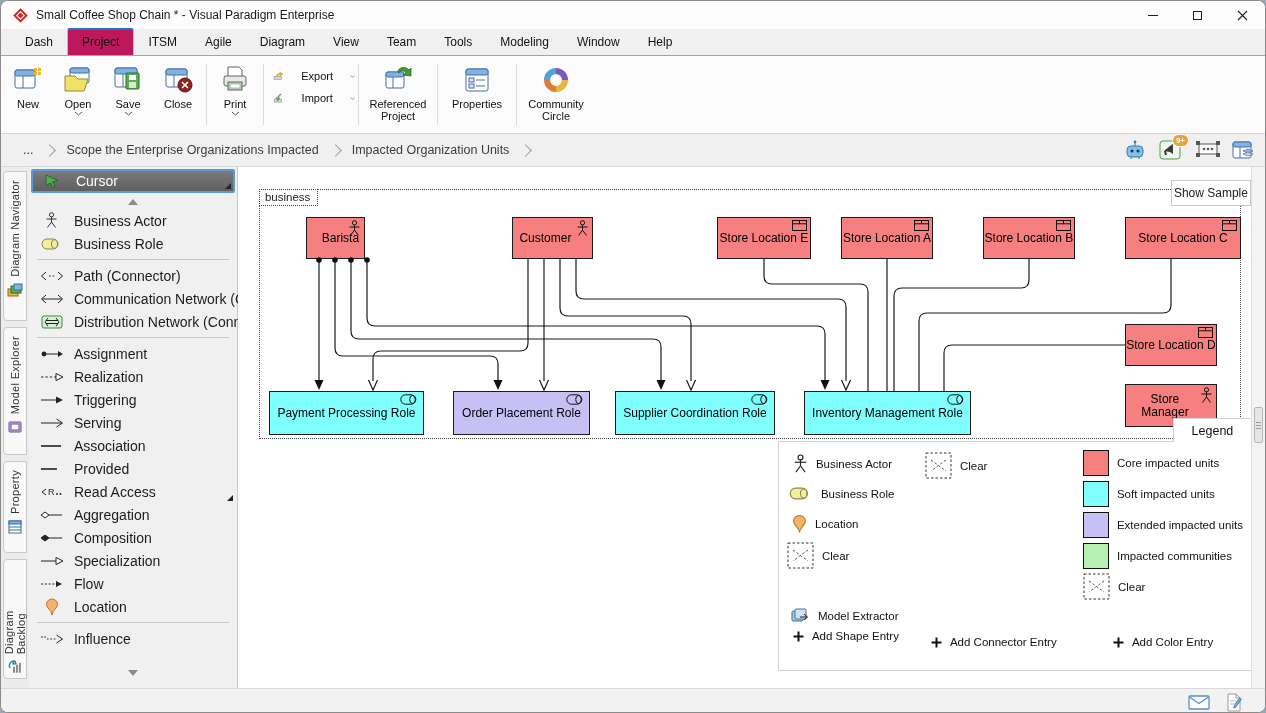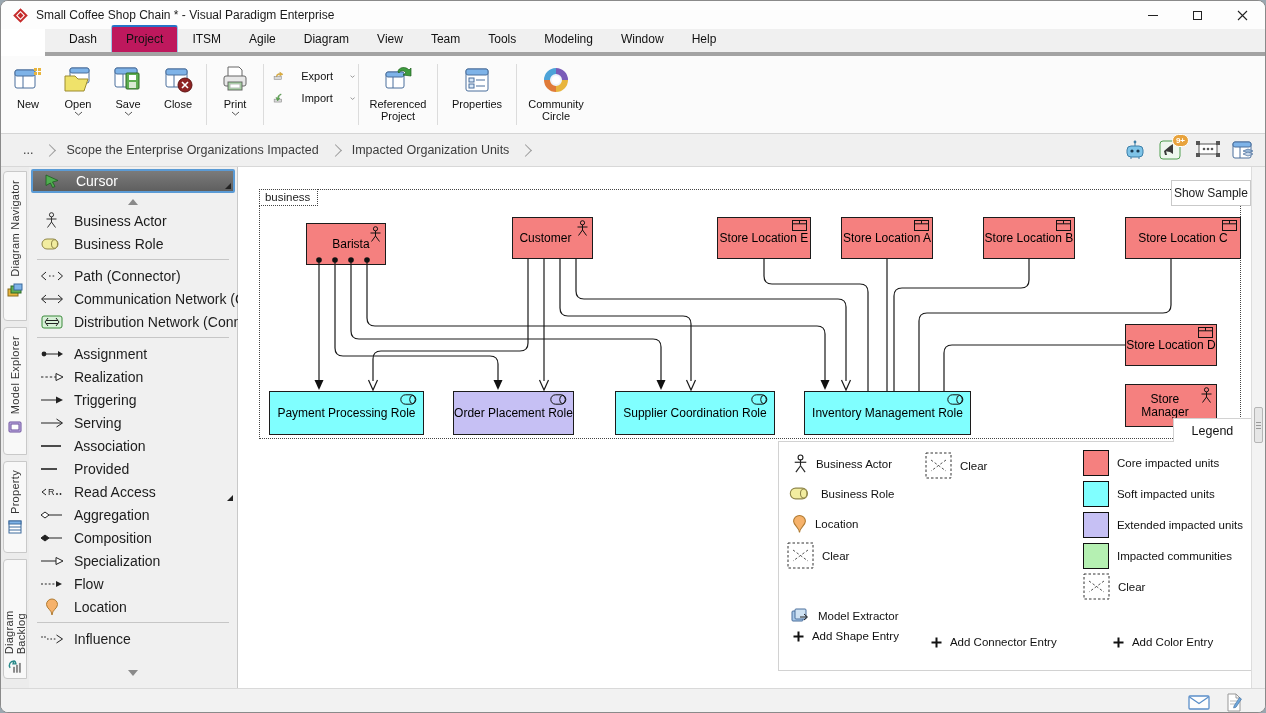"Dash" .menubar { border-bottom: 4px solid #a3a3a3 -> 1px solid #a3a3a3; margin-left: 44px -> none }
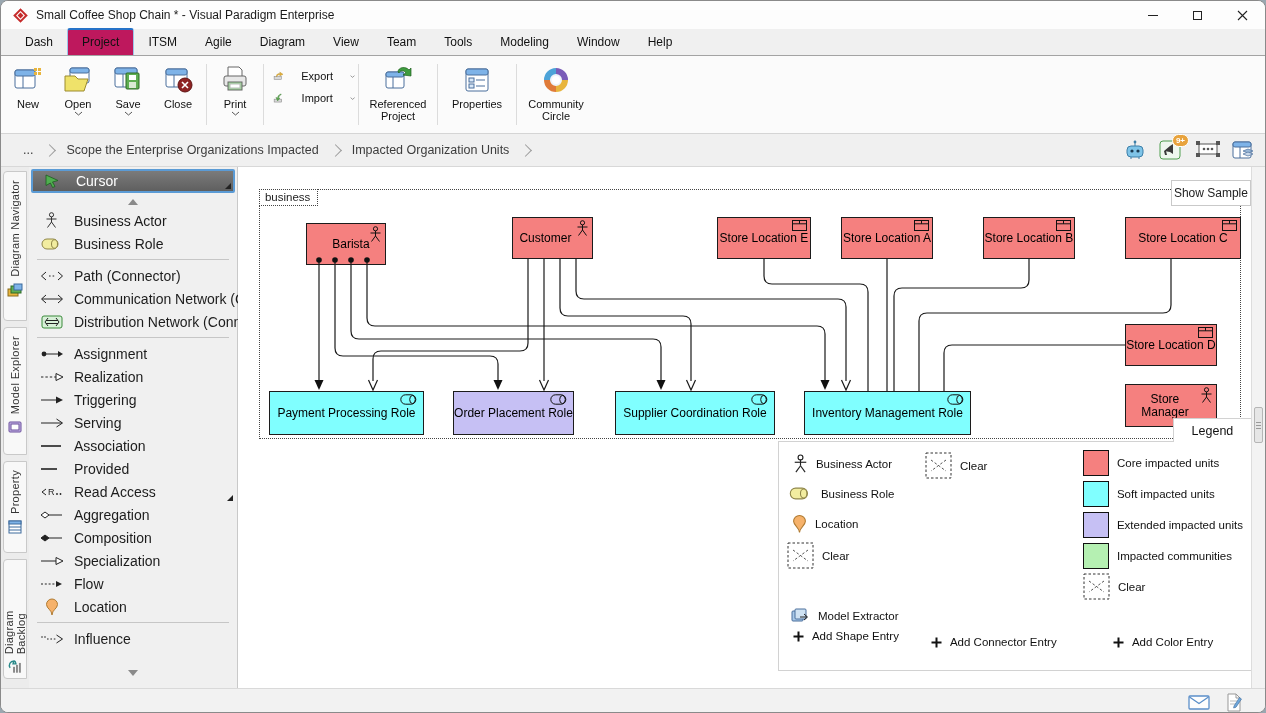"Barista" div.node { top: 56px -> 50px; width: 80px -> 59px }
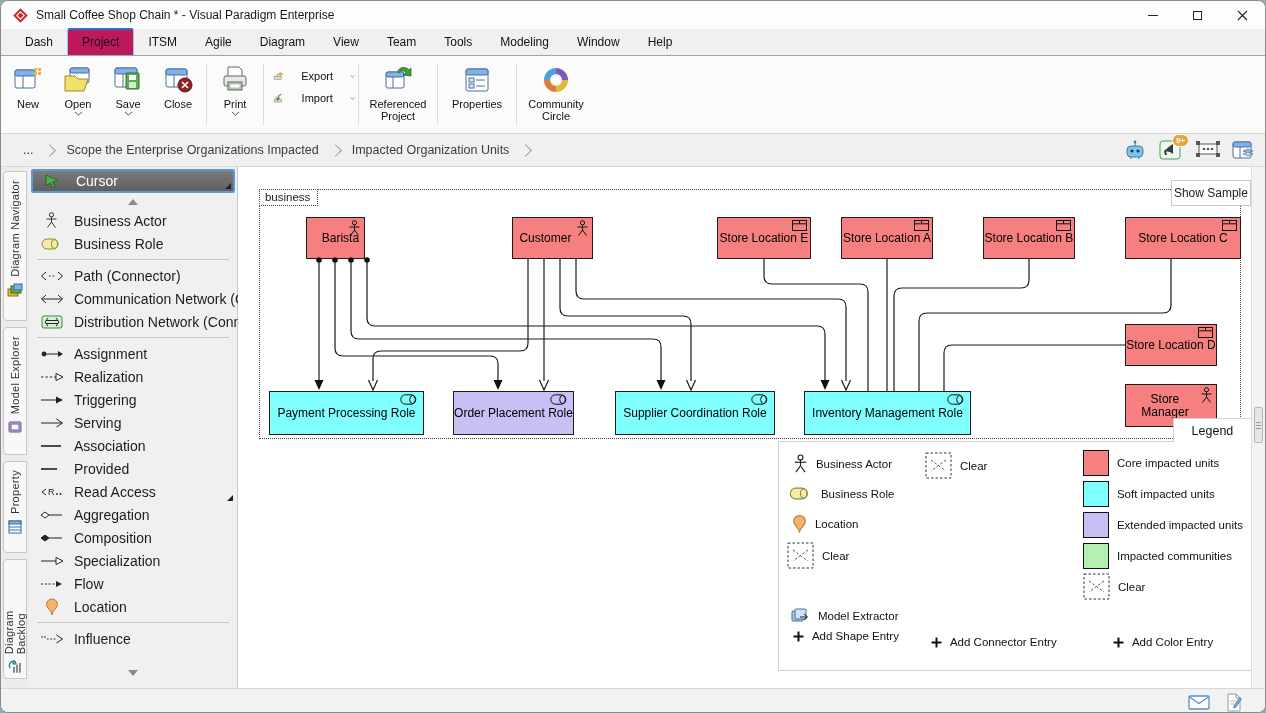"Order Placement Role" div.node { width: 121px -> 137px }
